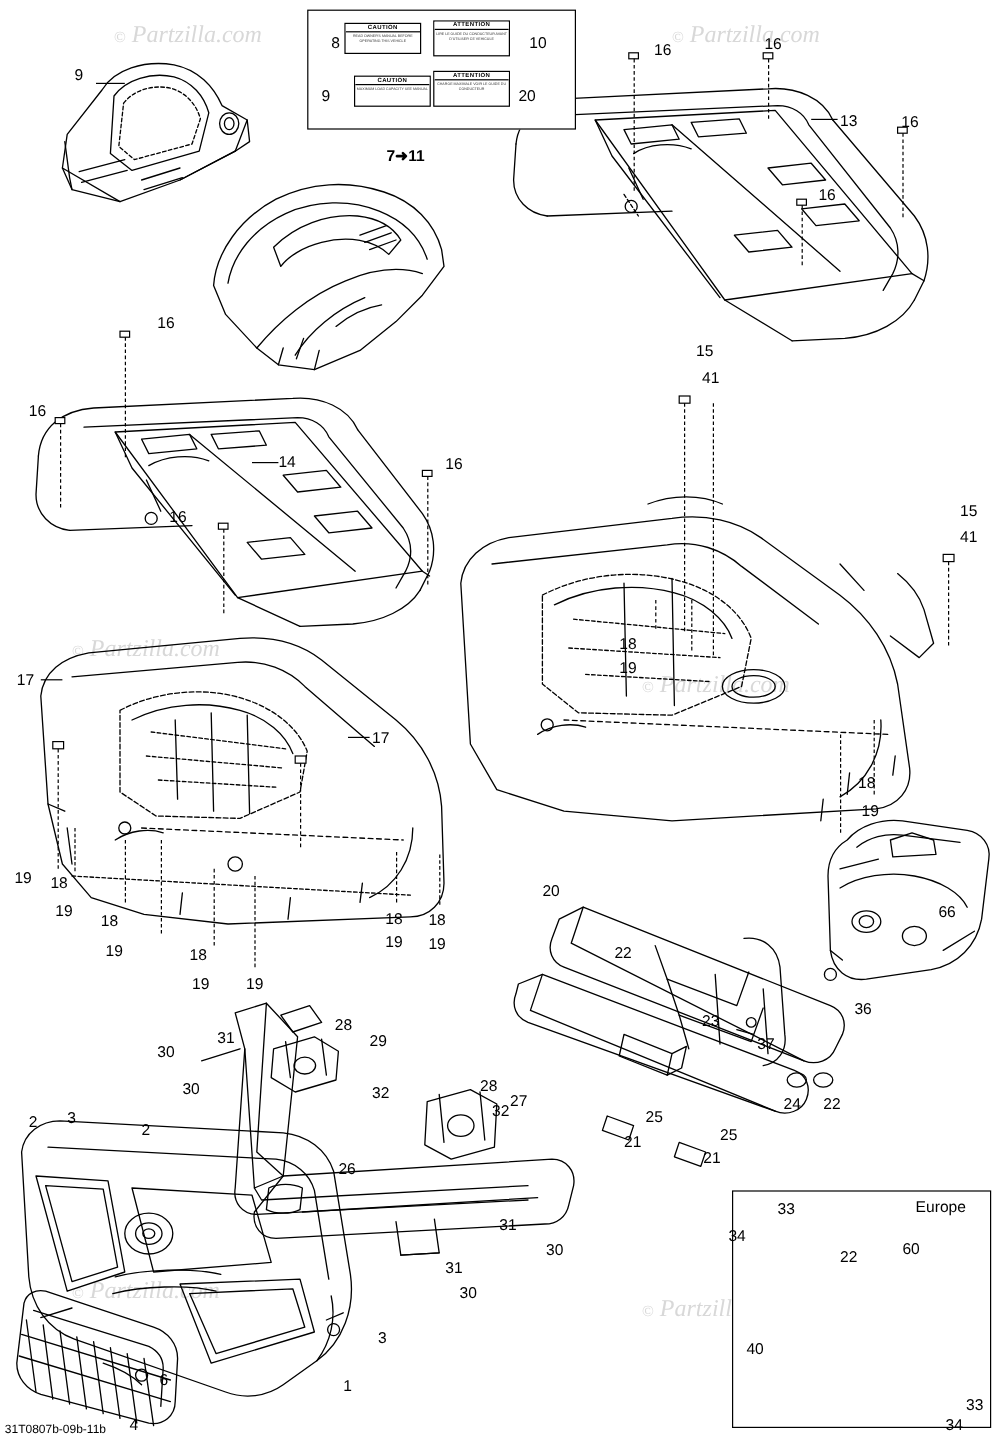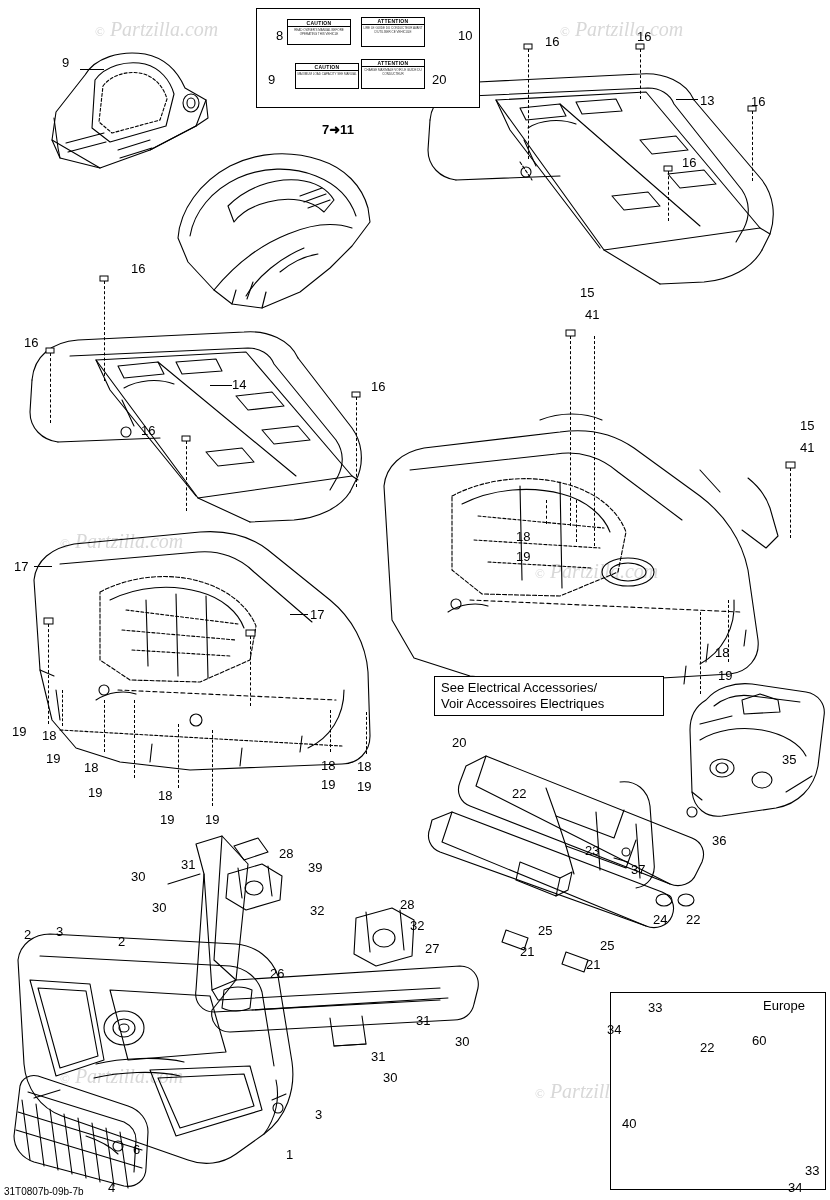"10" div.callout { margin-left: 17px -> none }
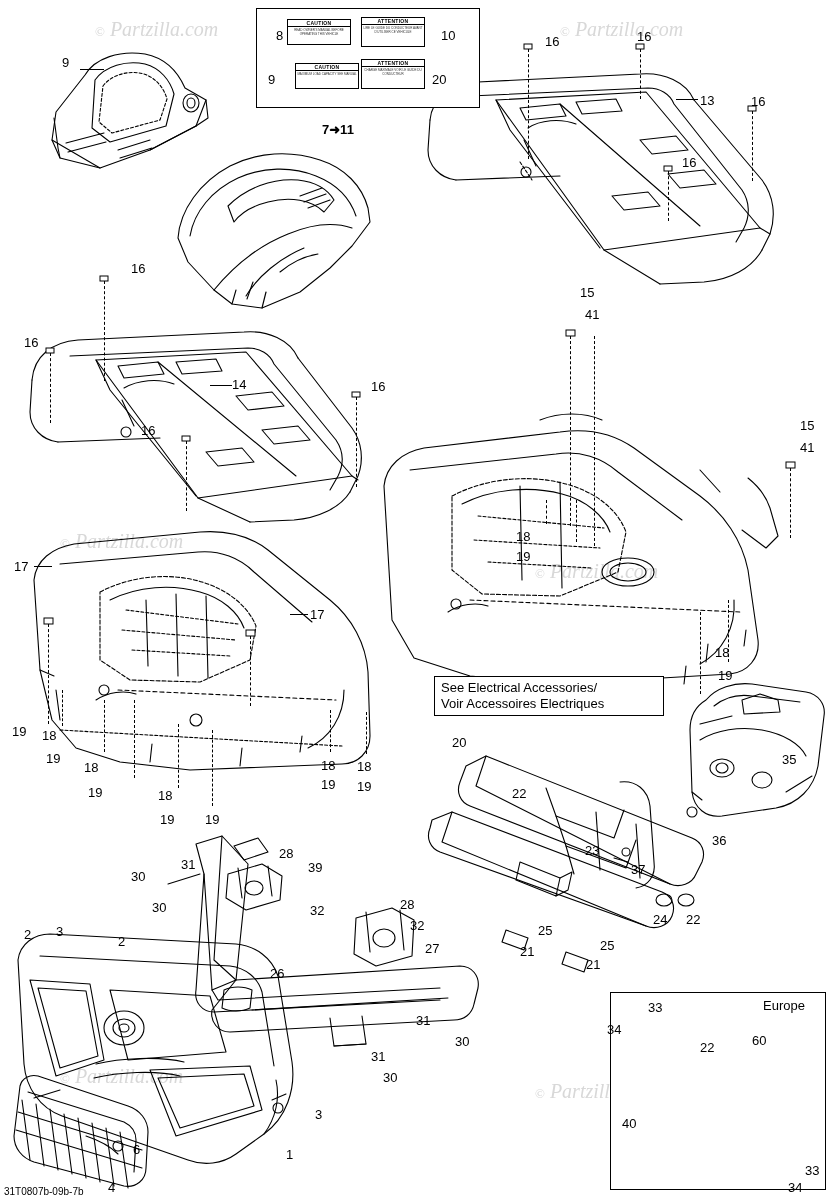"See Electrical Accessories/" div.boxlabel { html: <div> <span>See Electrical Accessories/ Voir Accessoires Electriques</span> </div> -> none }
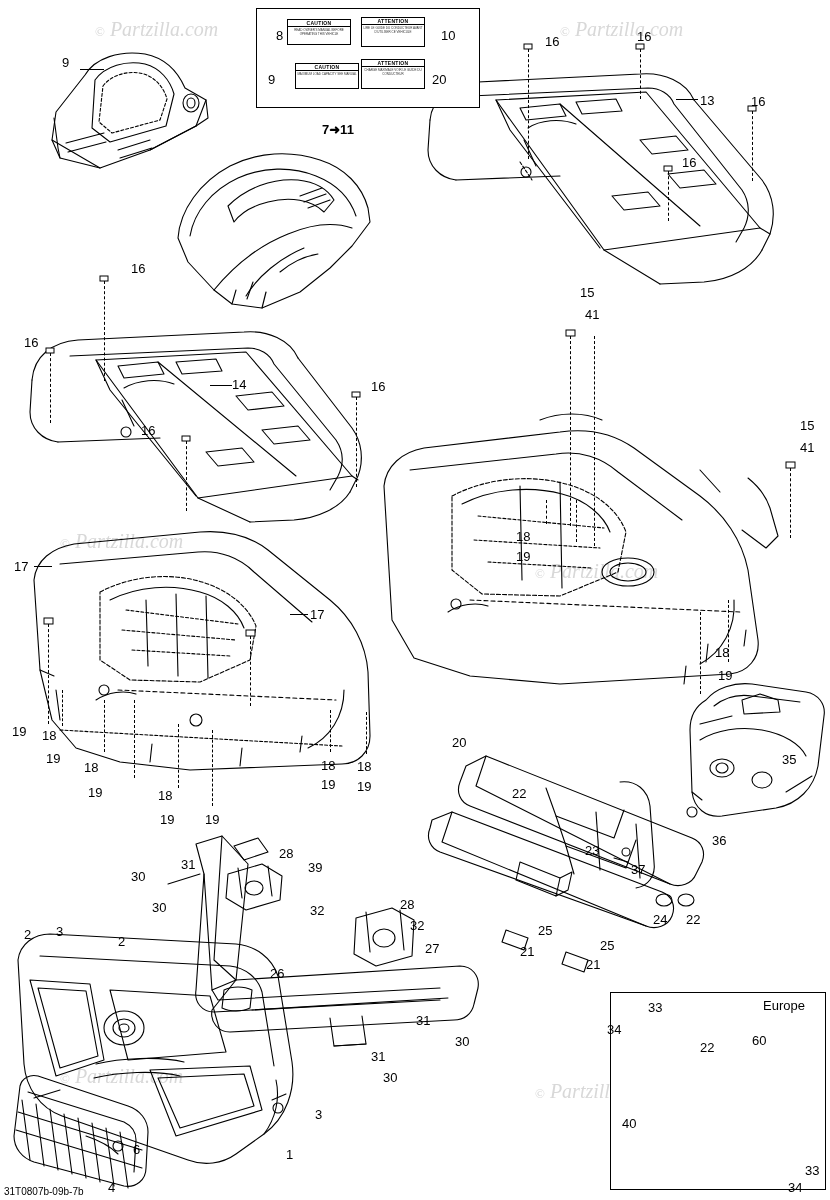"35" div.callout { text: 35 -> 66 }
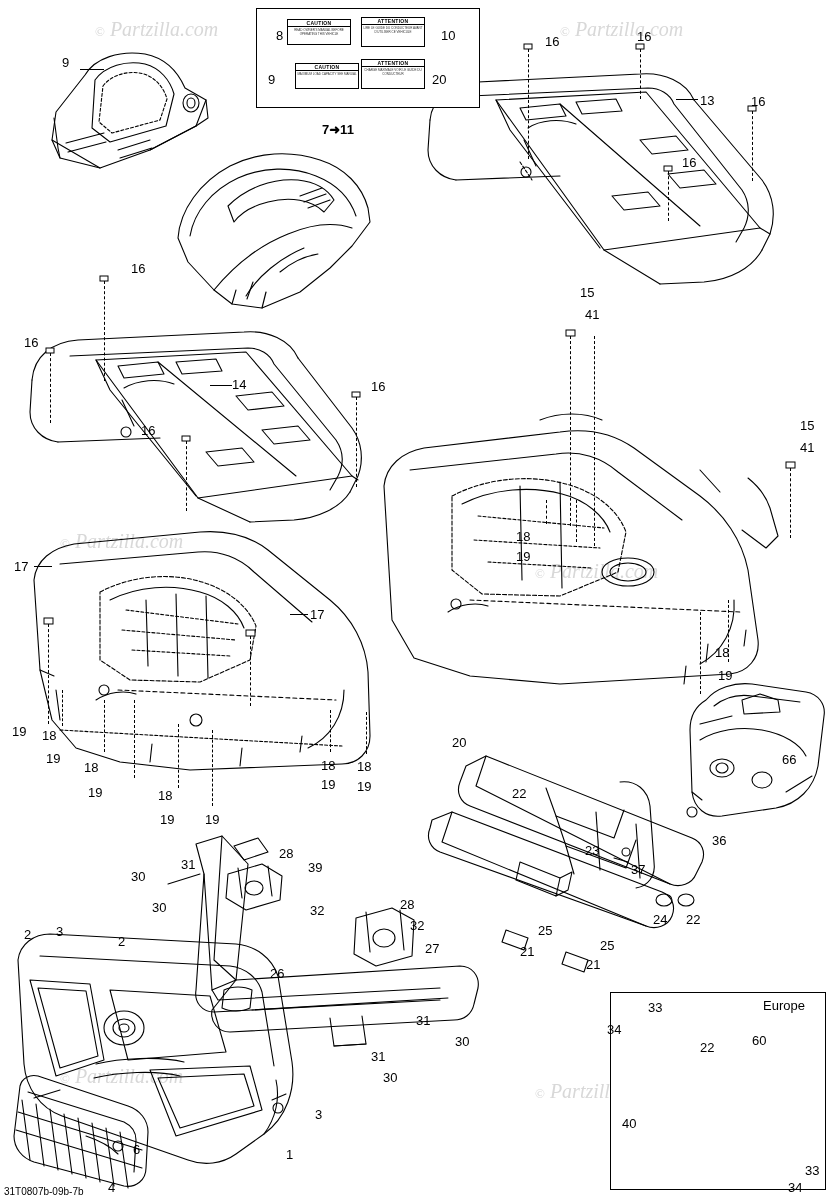"39" div.callout { text: 39 -> 29 }
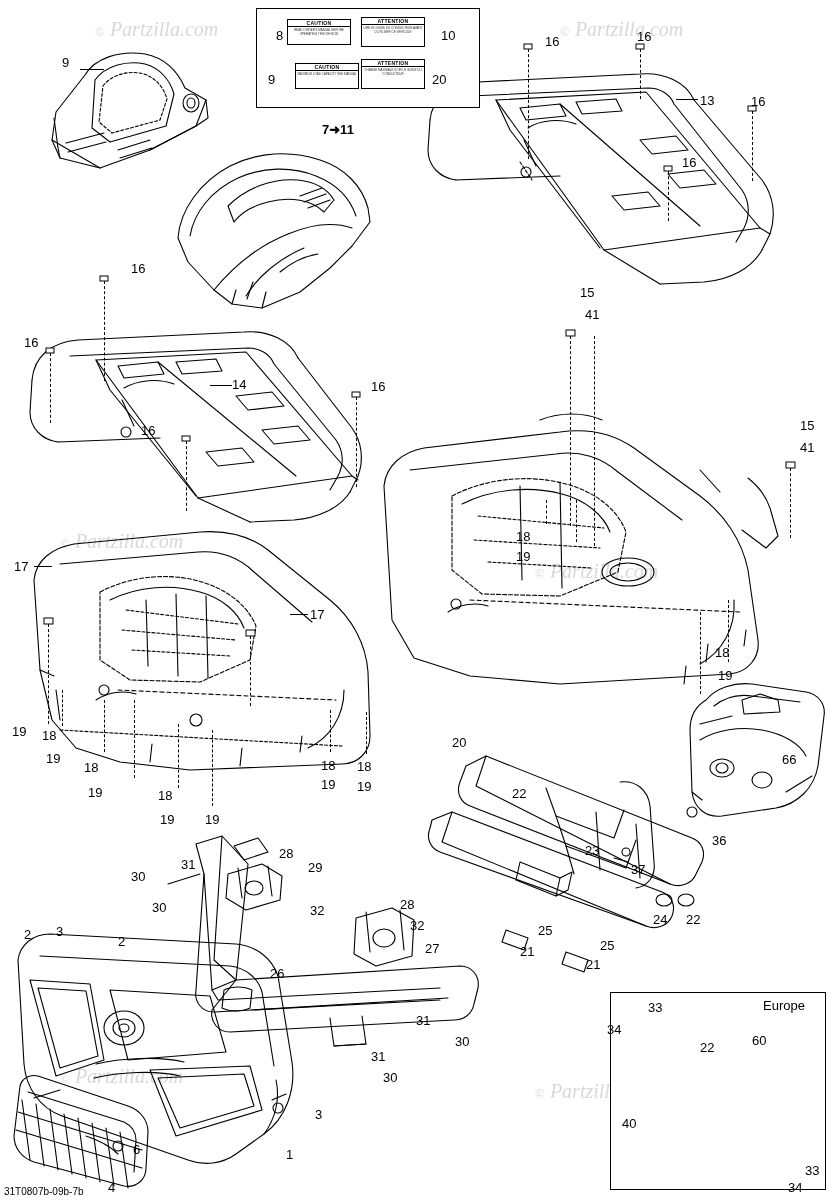"27" div.callout { top: 941px -> 910px }
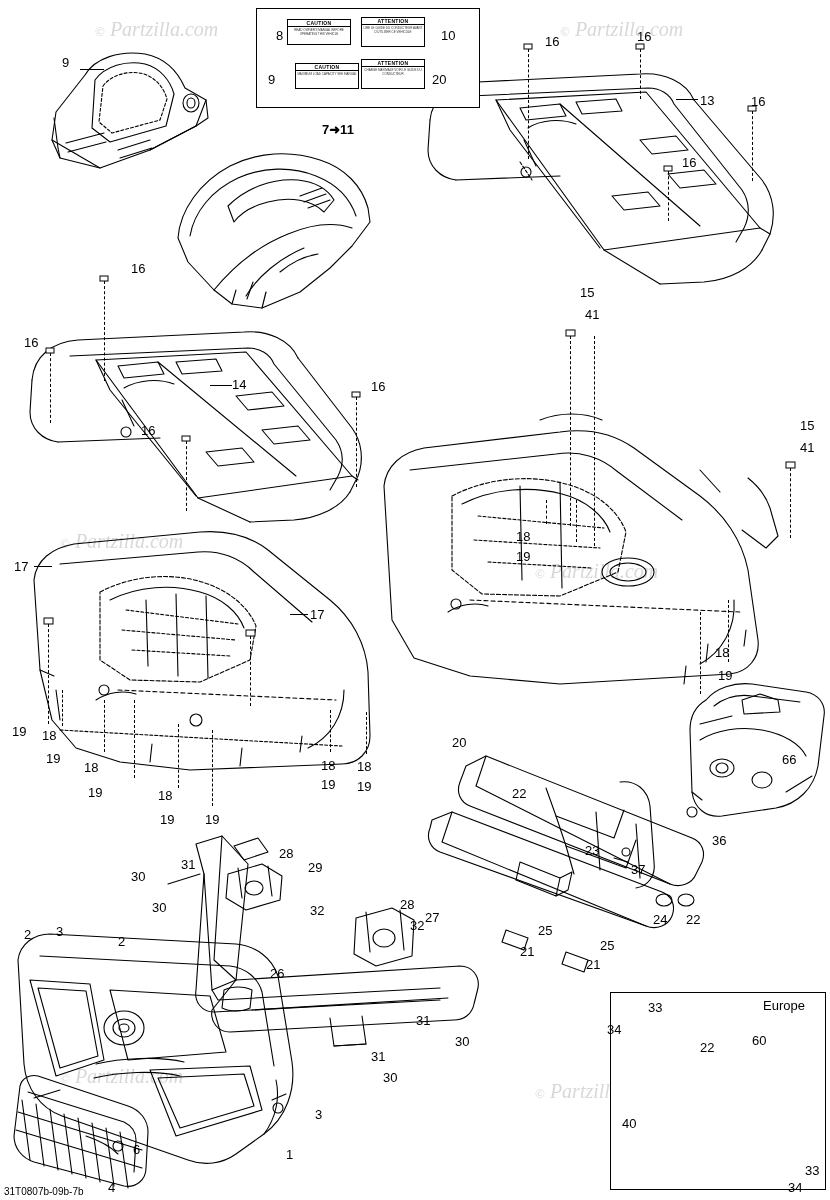"26" div.callout { left: 270px -> 282px }
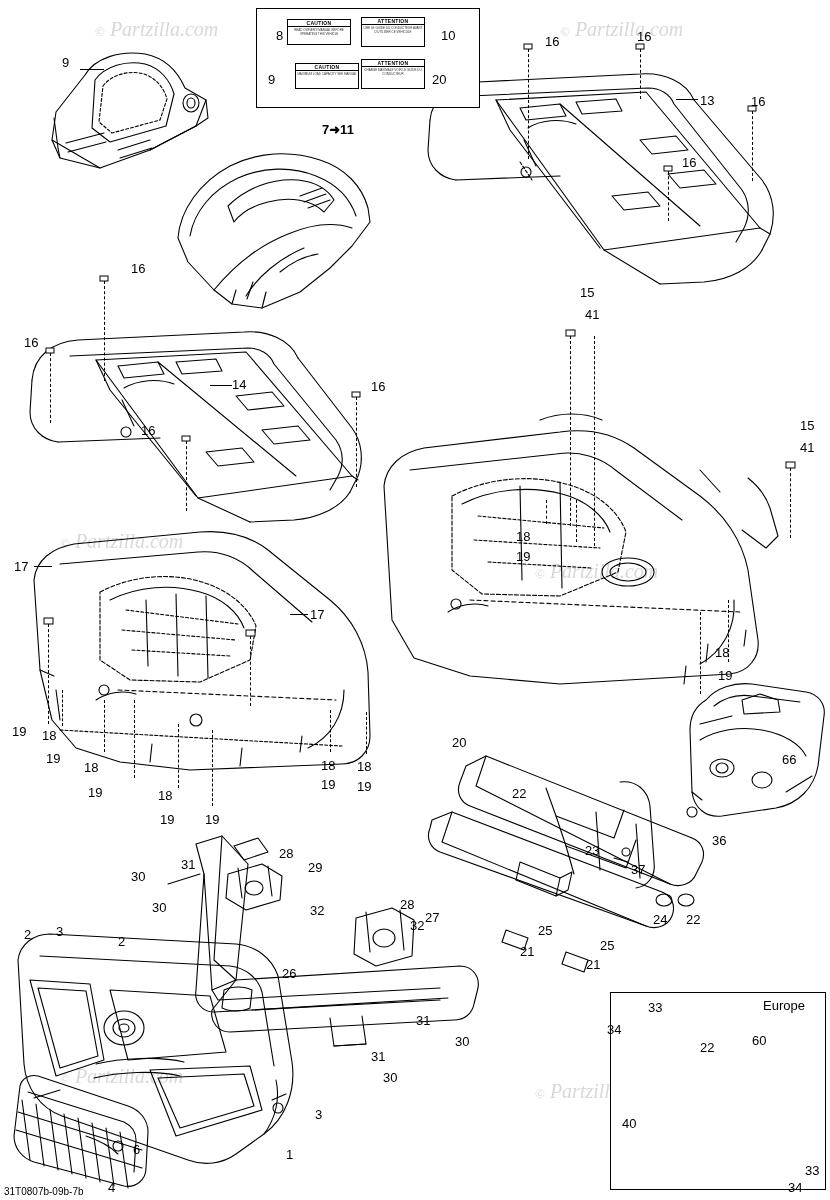"31T0807b-09b-7b" div.footer { text: 31T0807b-09b-7b -> 31T0807b-09b-11b }
